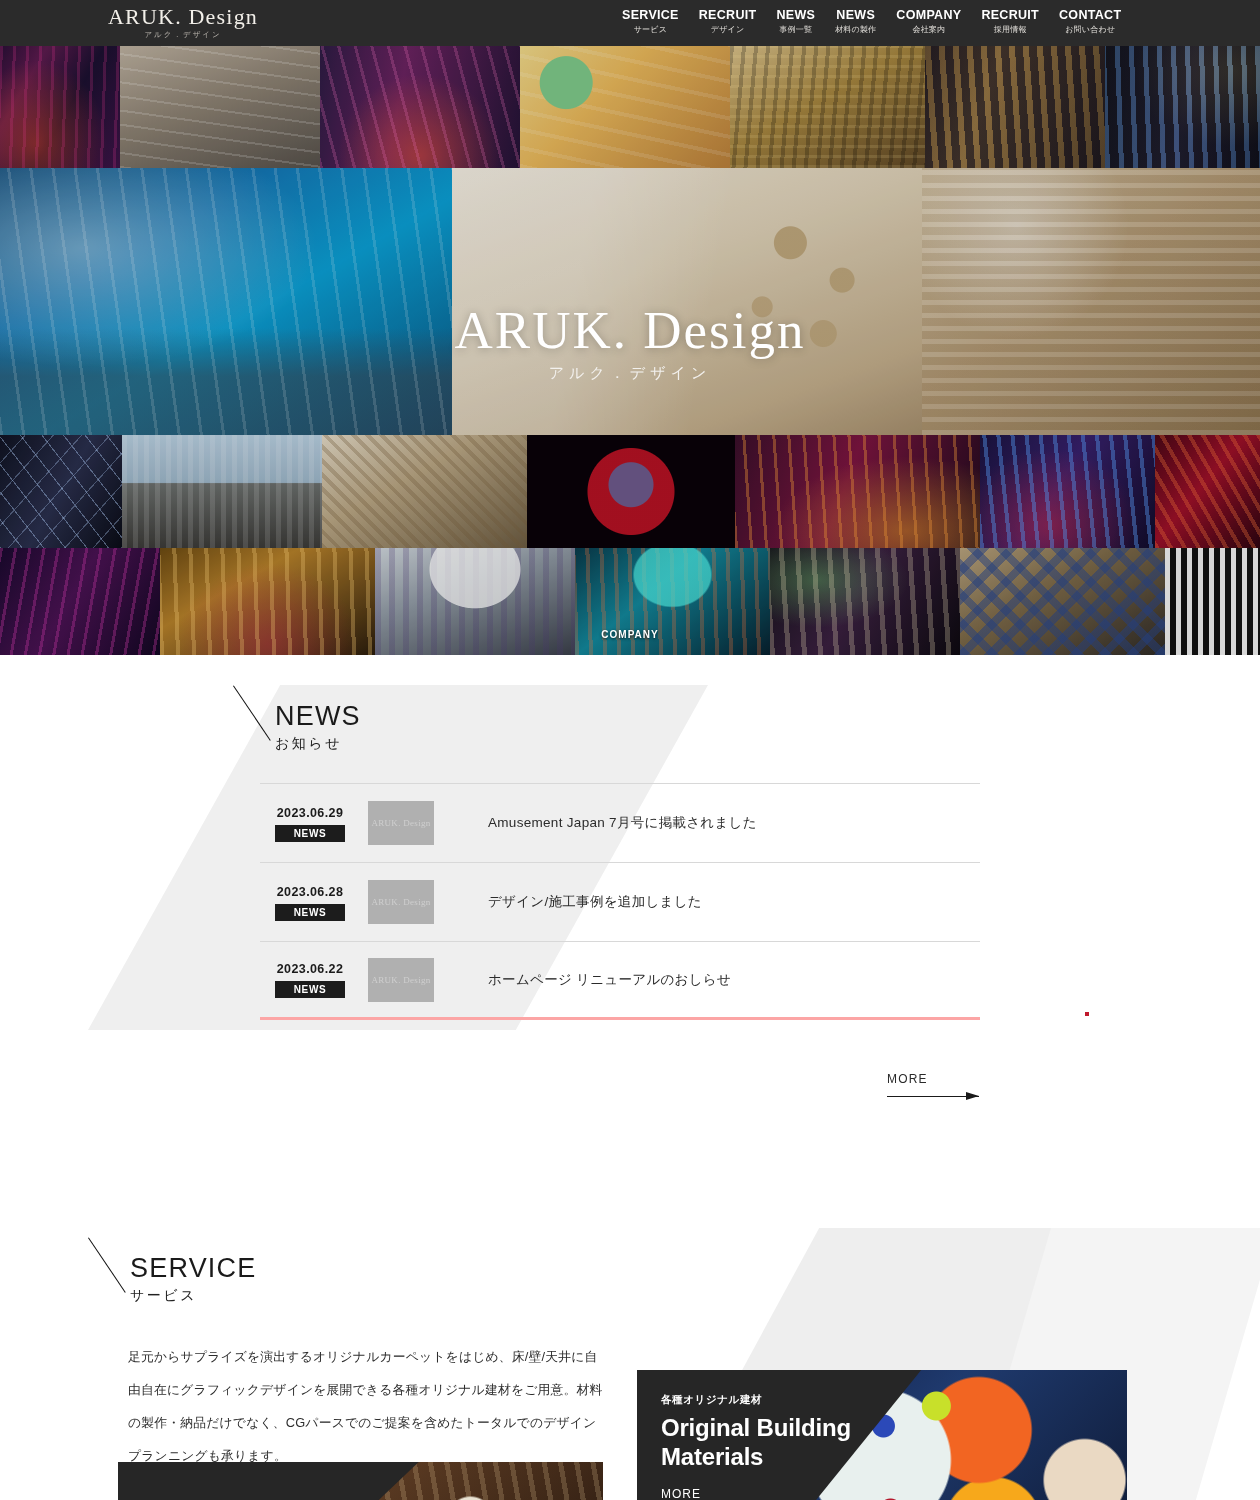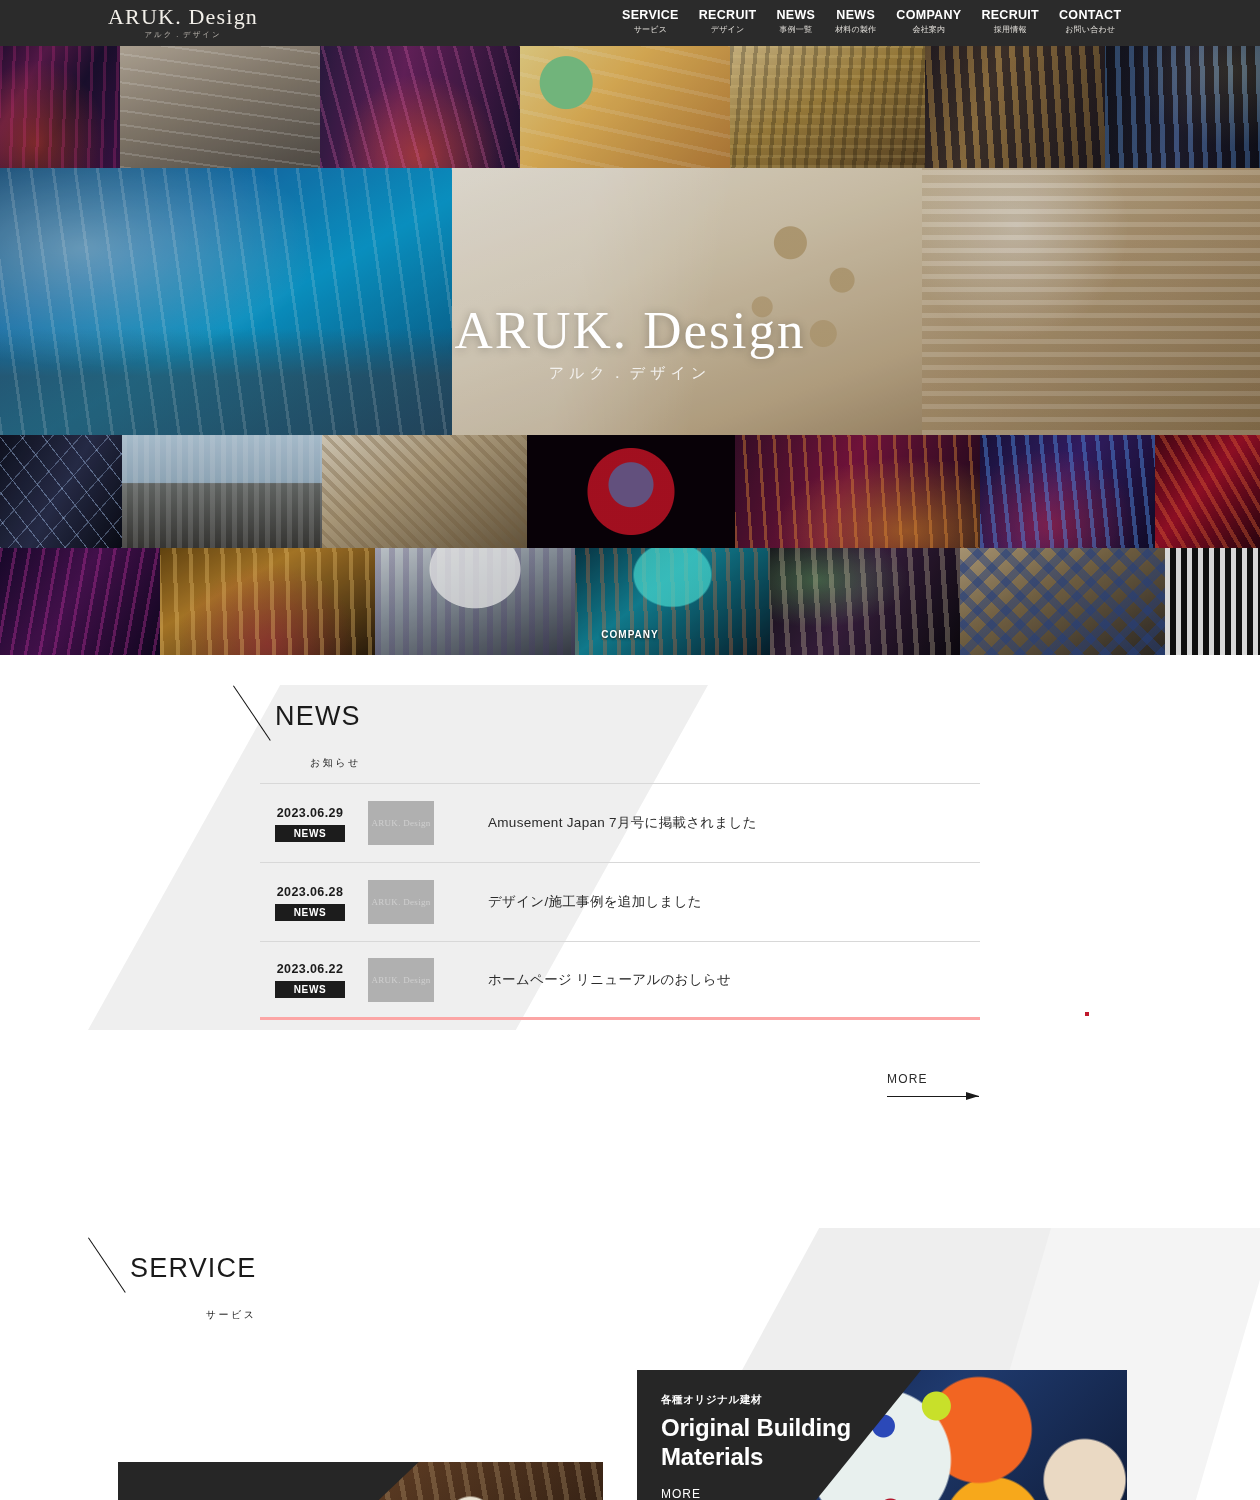"お知らせ" .sec-jp { font-size: 10px -> 14px; margin-top: 24px -> 3px; text-align: right -> none }
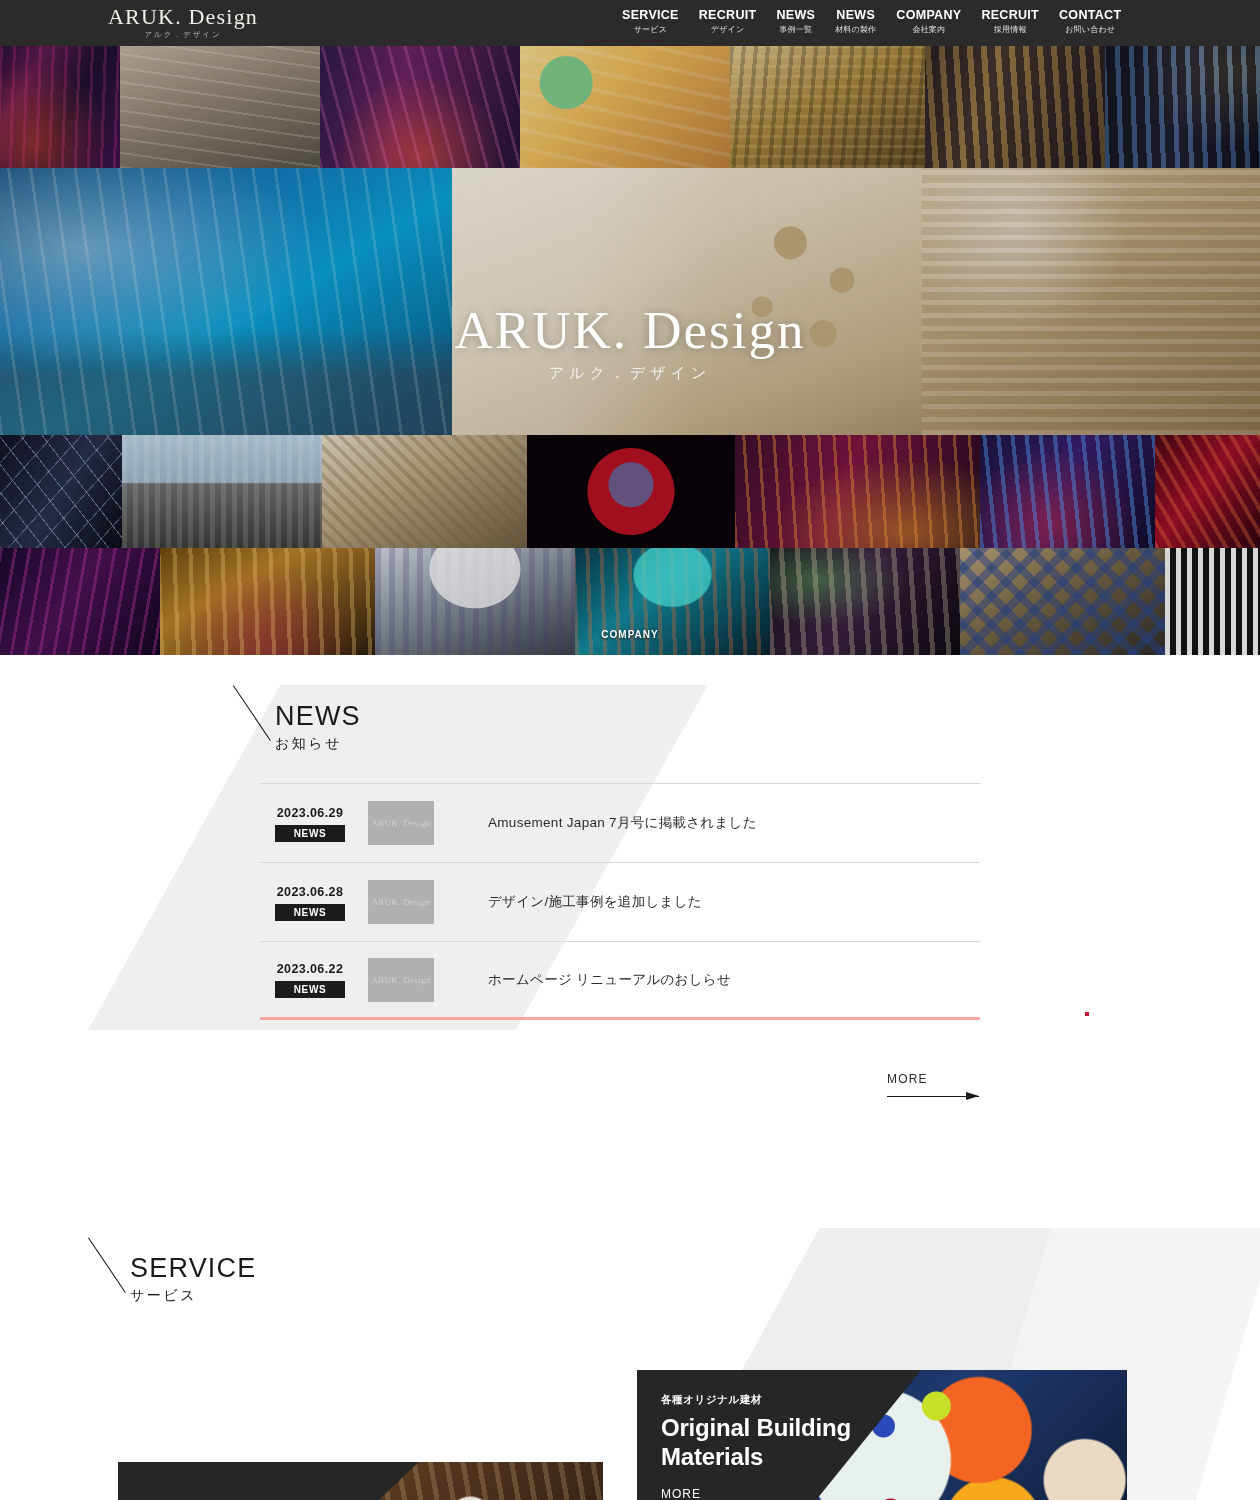"足元からサプライズを演出するオリジナルカーペットをはじめ、床/壁/天井に自由自在" p.svc-copy { html: none -> <p>足元からサプライズを演出するオリジナルカーペットをはじめ、床/壁/天井に自由自在にグラフィックデザインを展開できる各種オリジナル建材をご用意。材料の製作・納品だけでなく、CGパースでのご提案を含めたトータルでのデザインプランニングも承ります。</p> }
